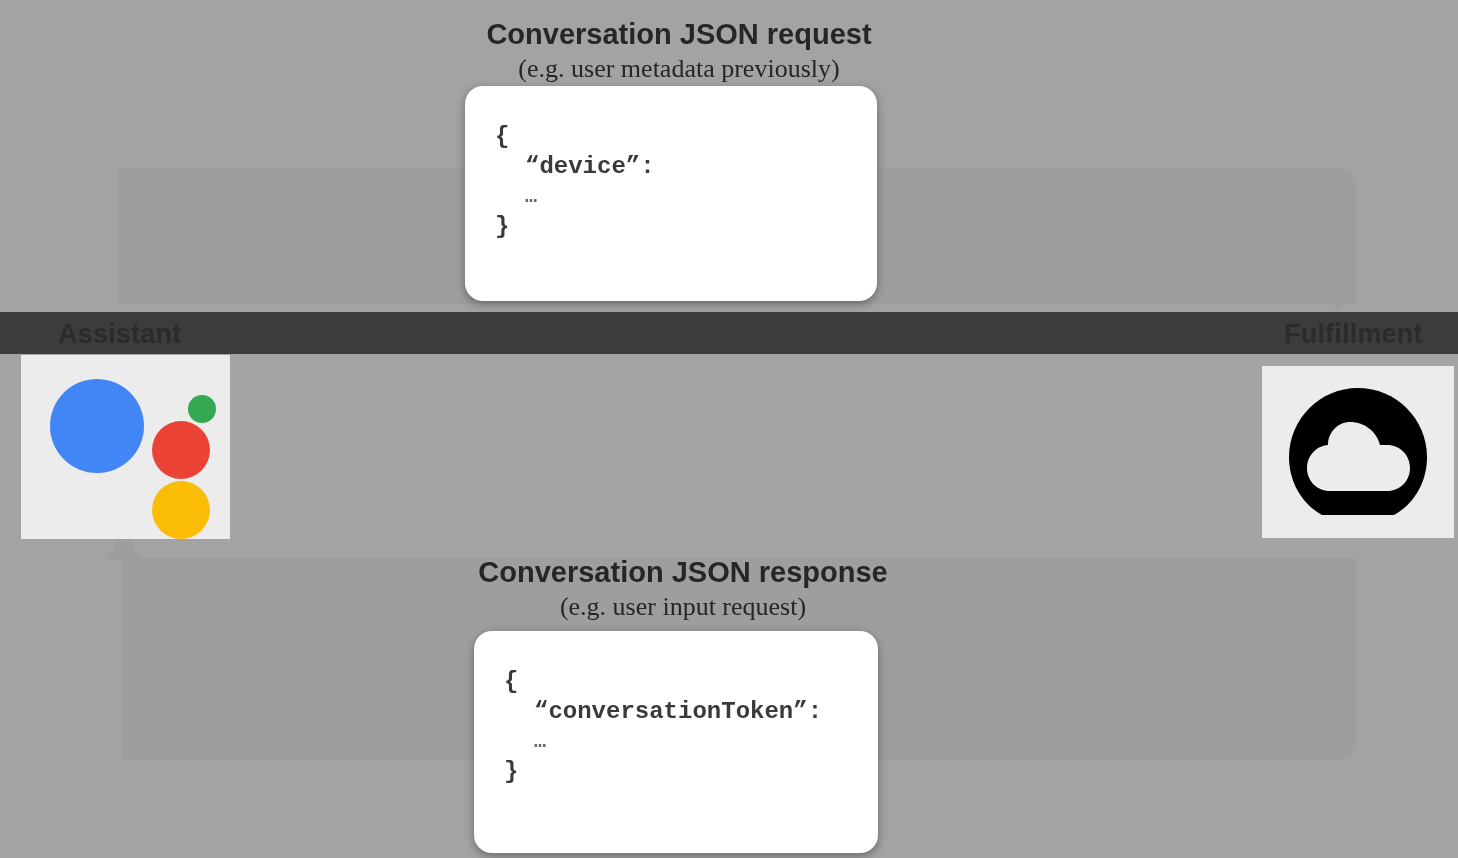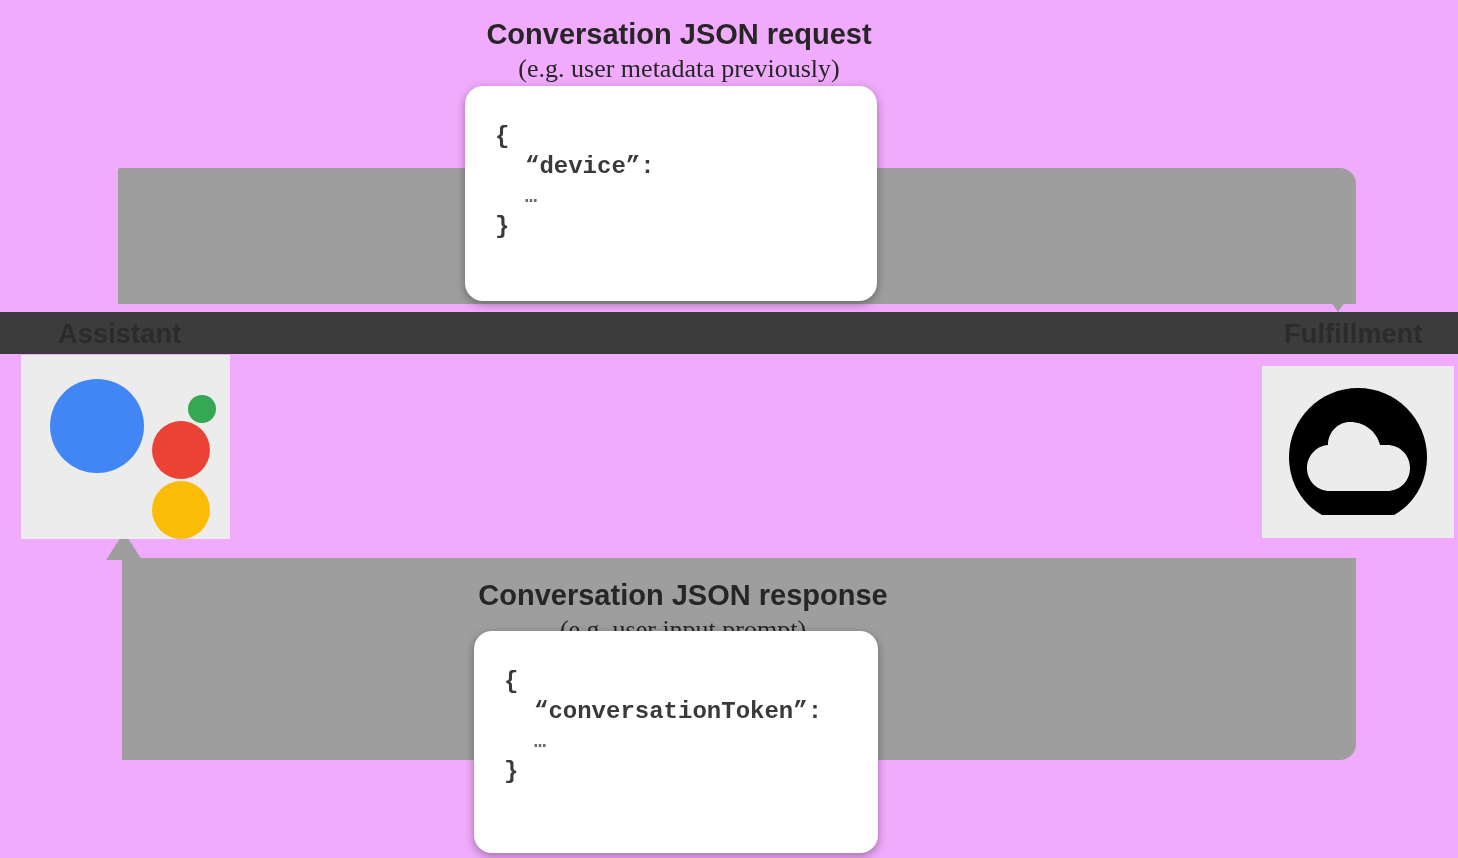"Conversation JSON request" #stage { background: #f0abfc -> #a3a3a3 }
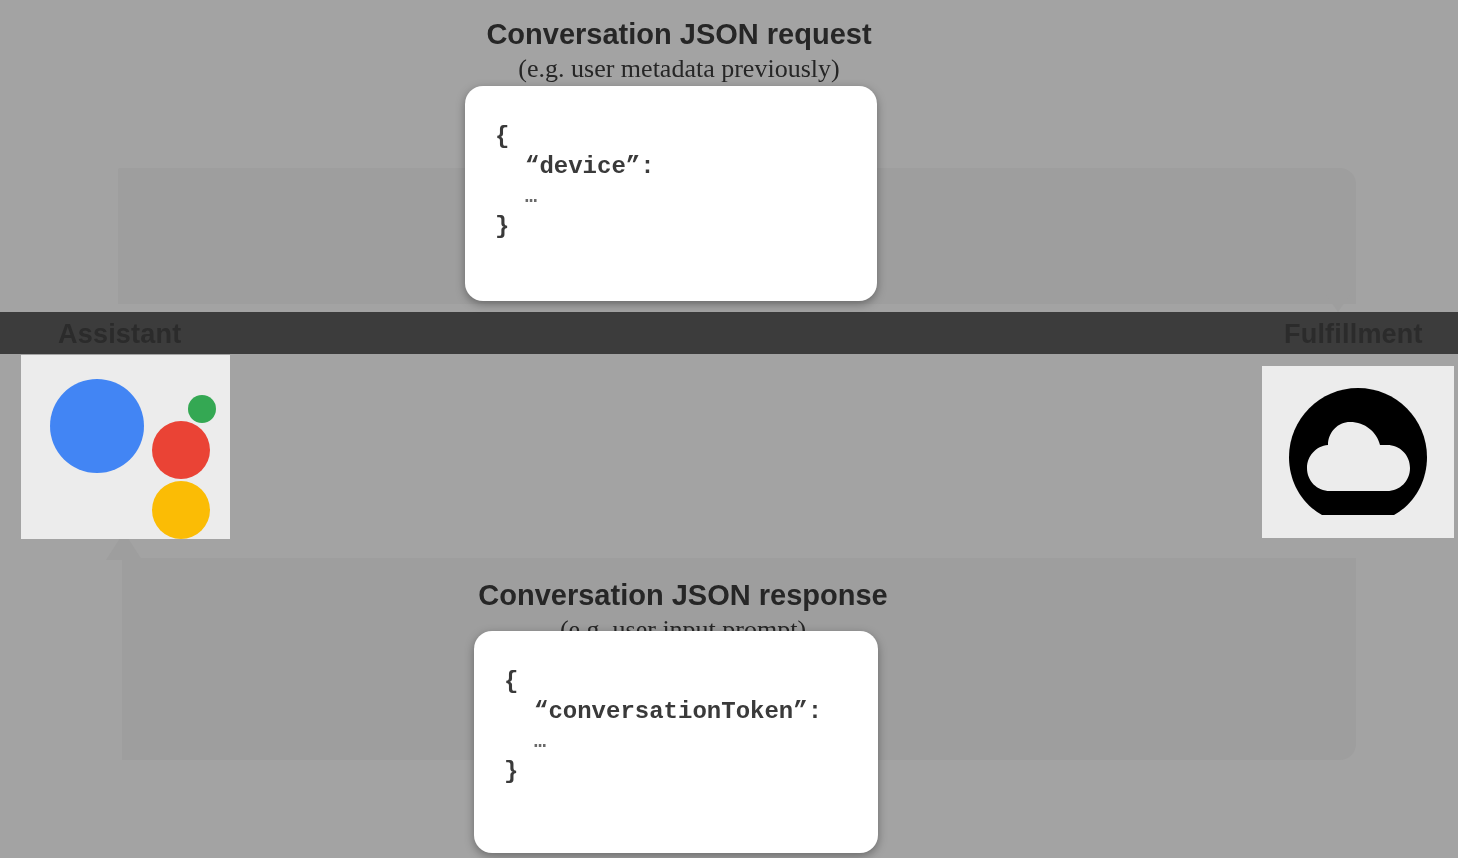"Conversation JSON response" #caption-response { top: 577px -> 554px }
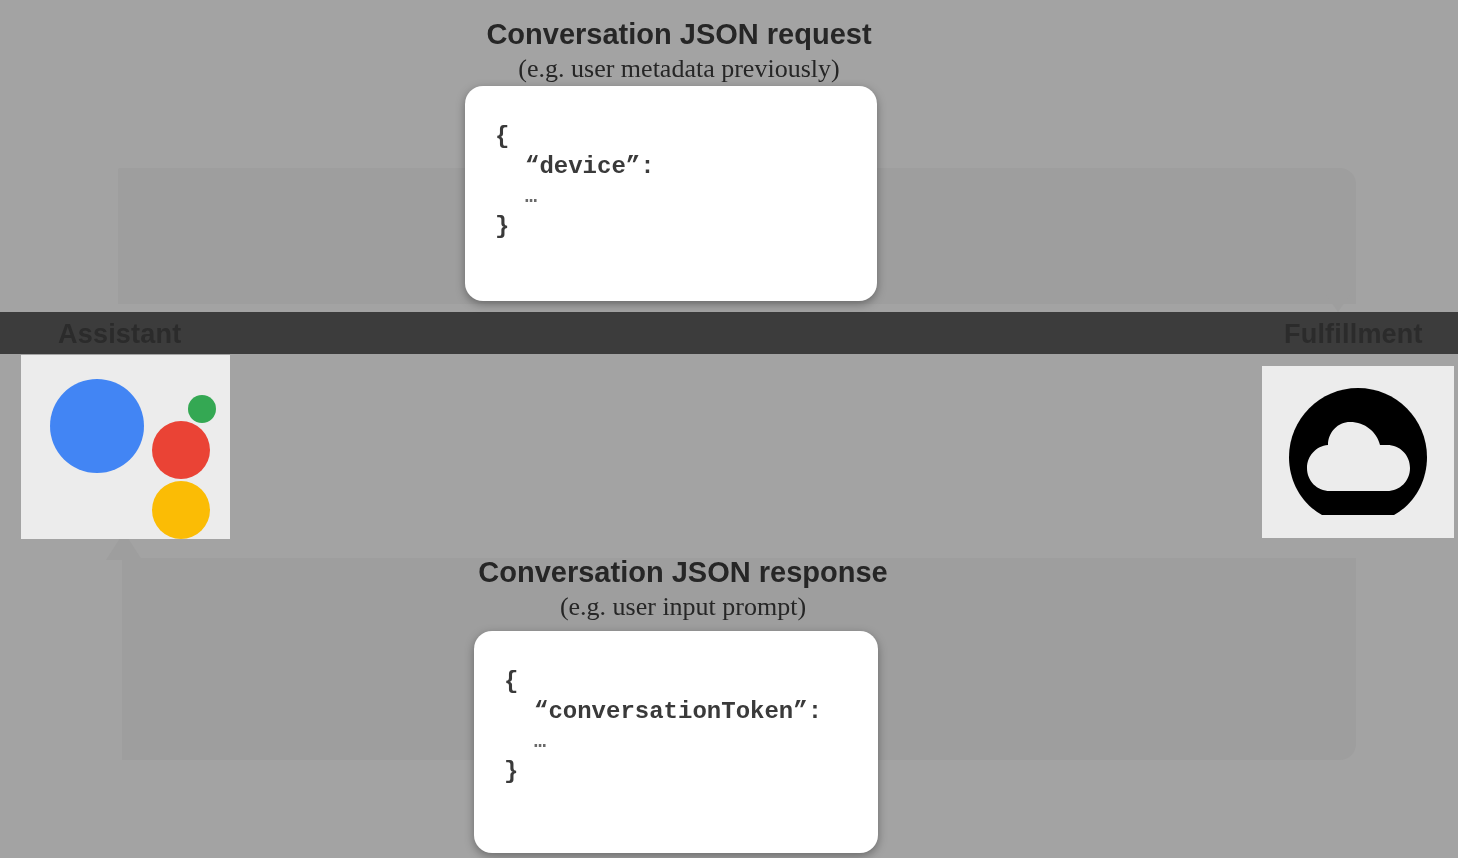"(e.g. user input prompt)" div.line2 { text: prompt -> request }
